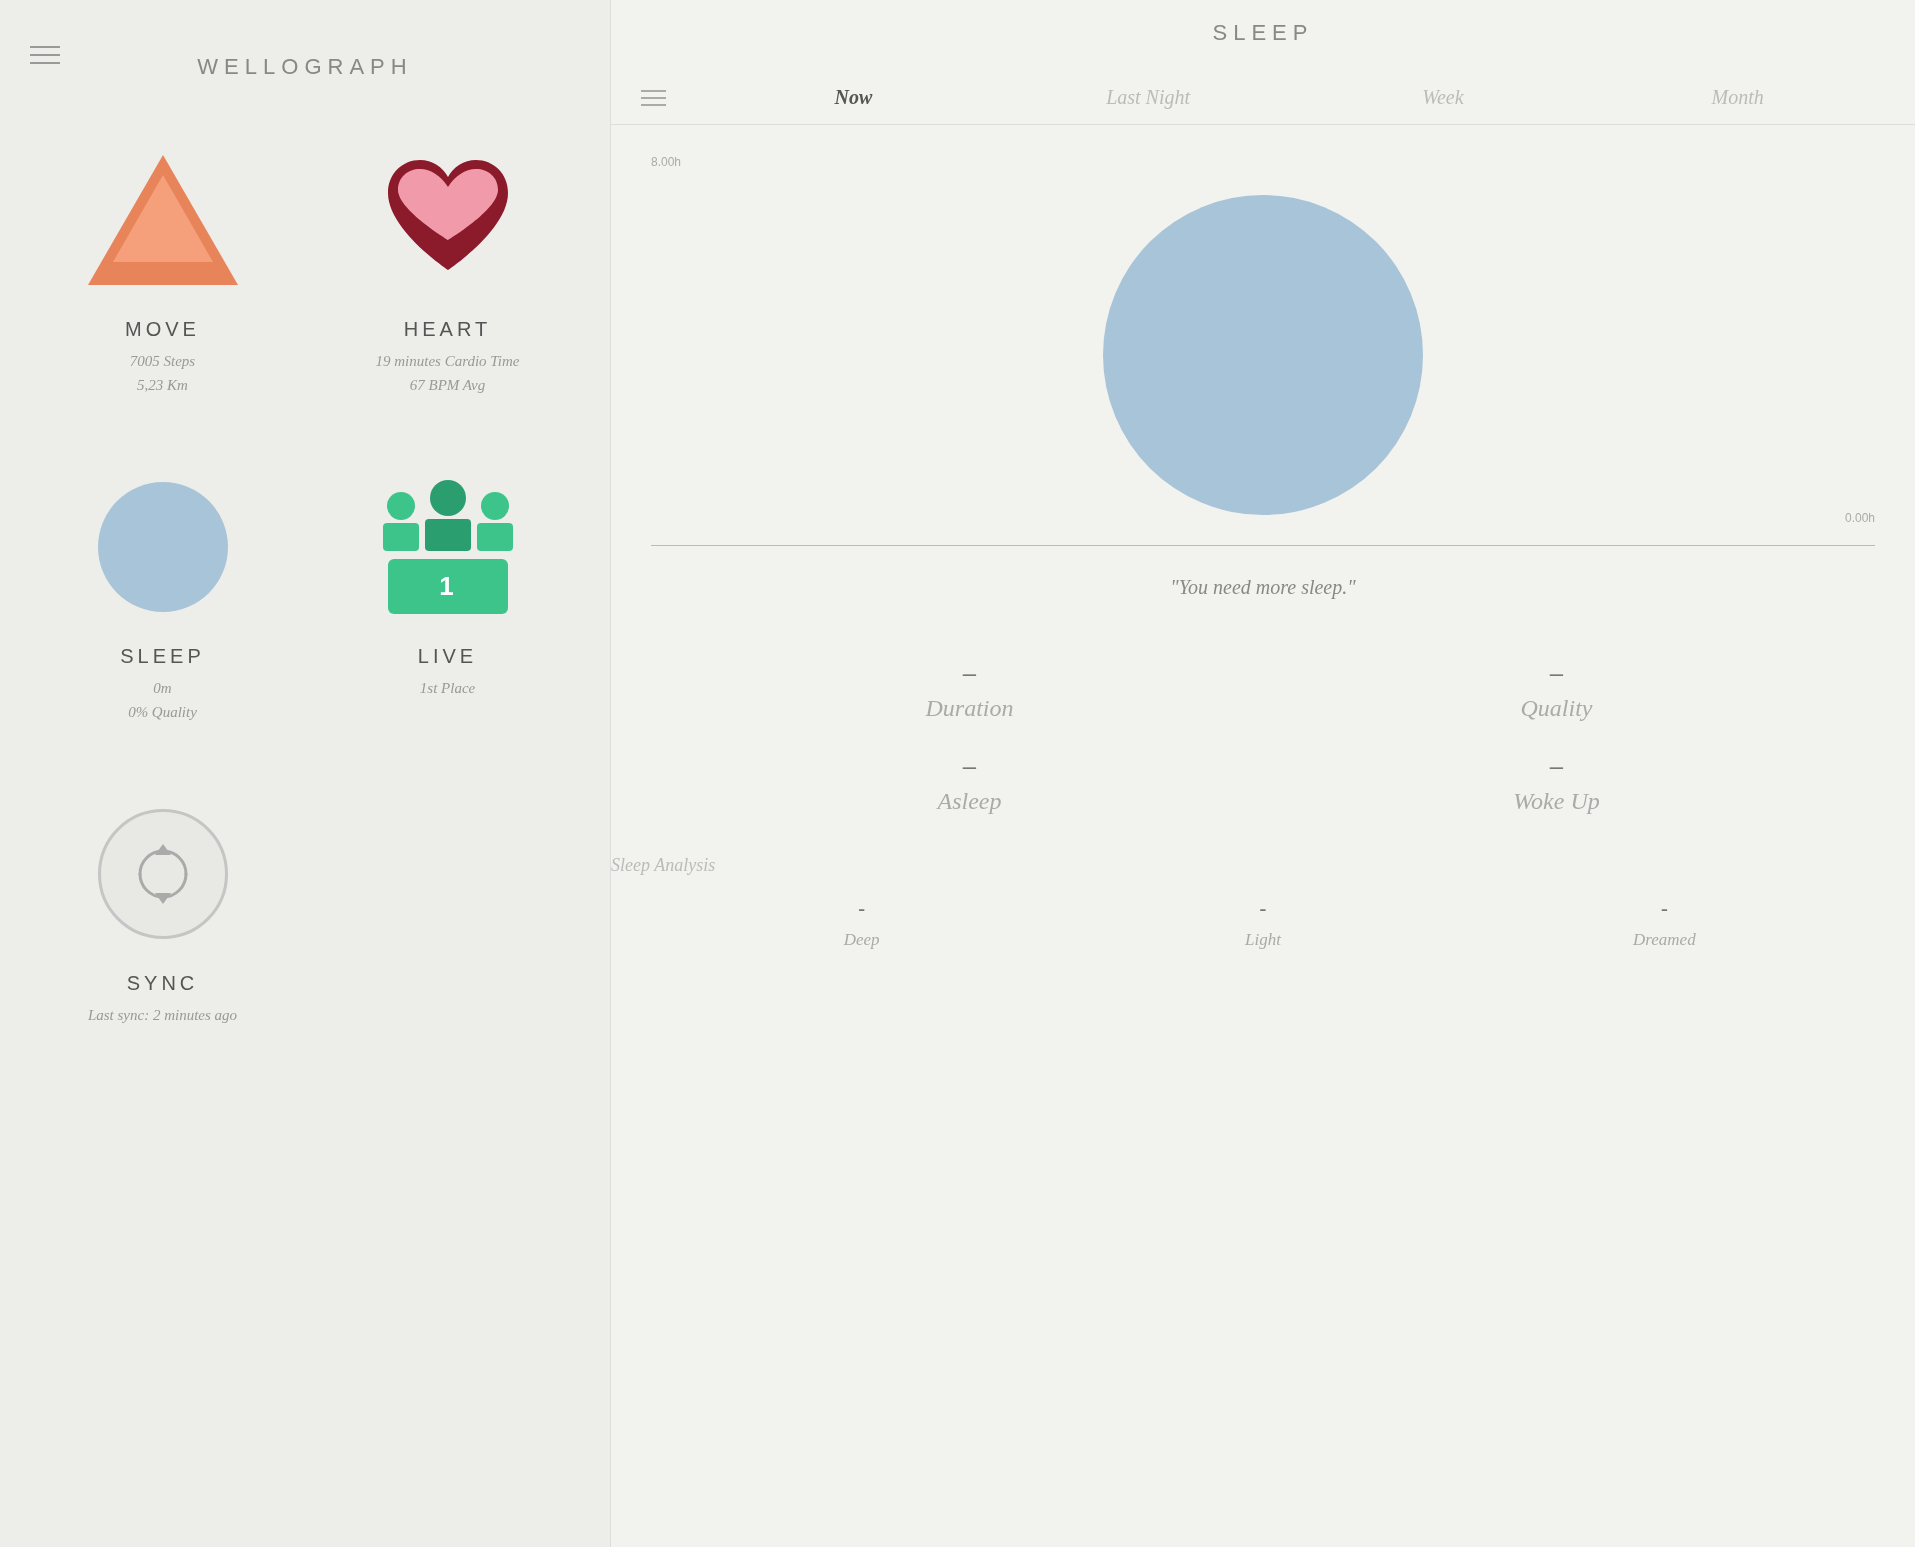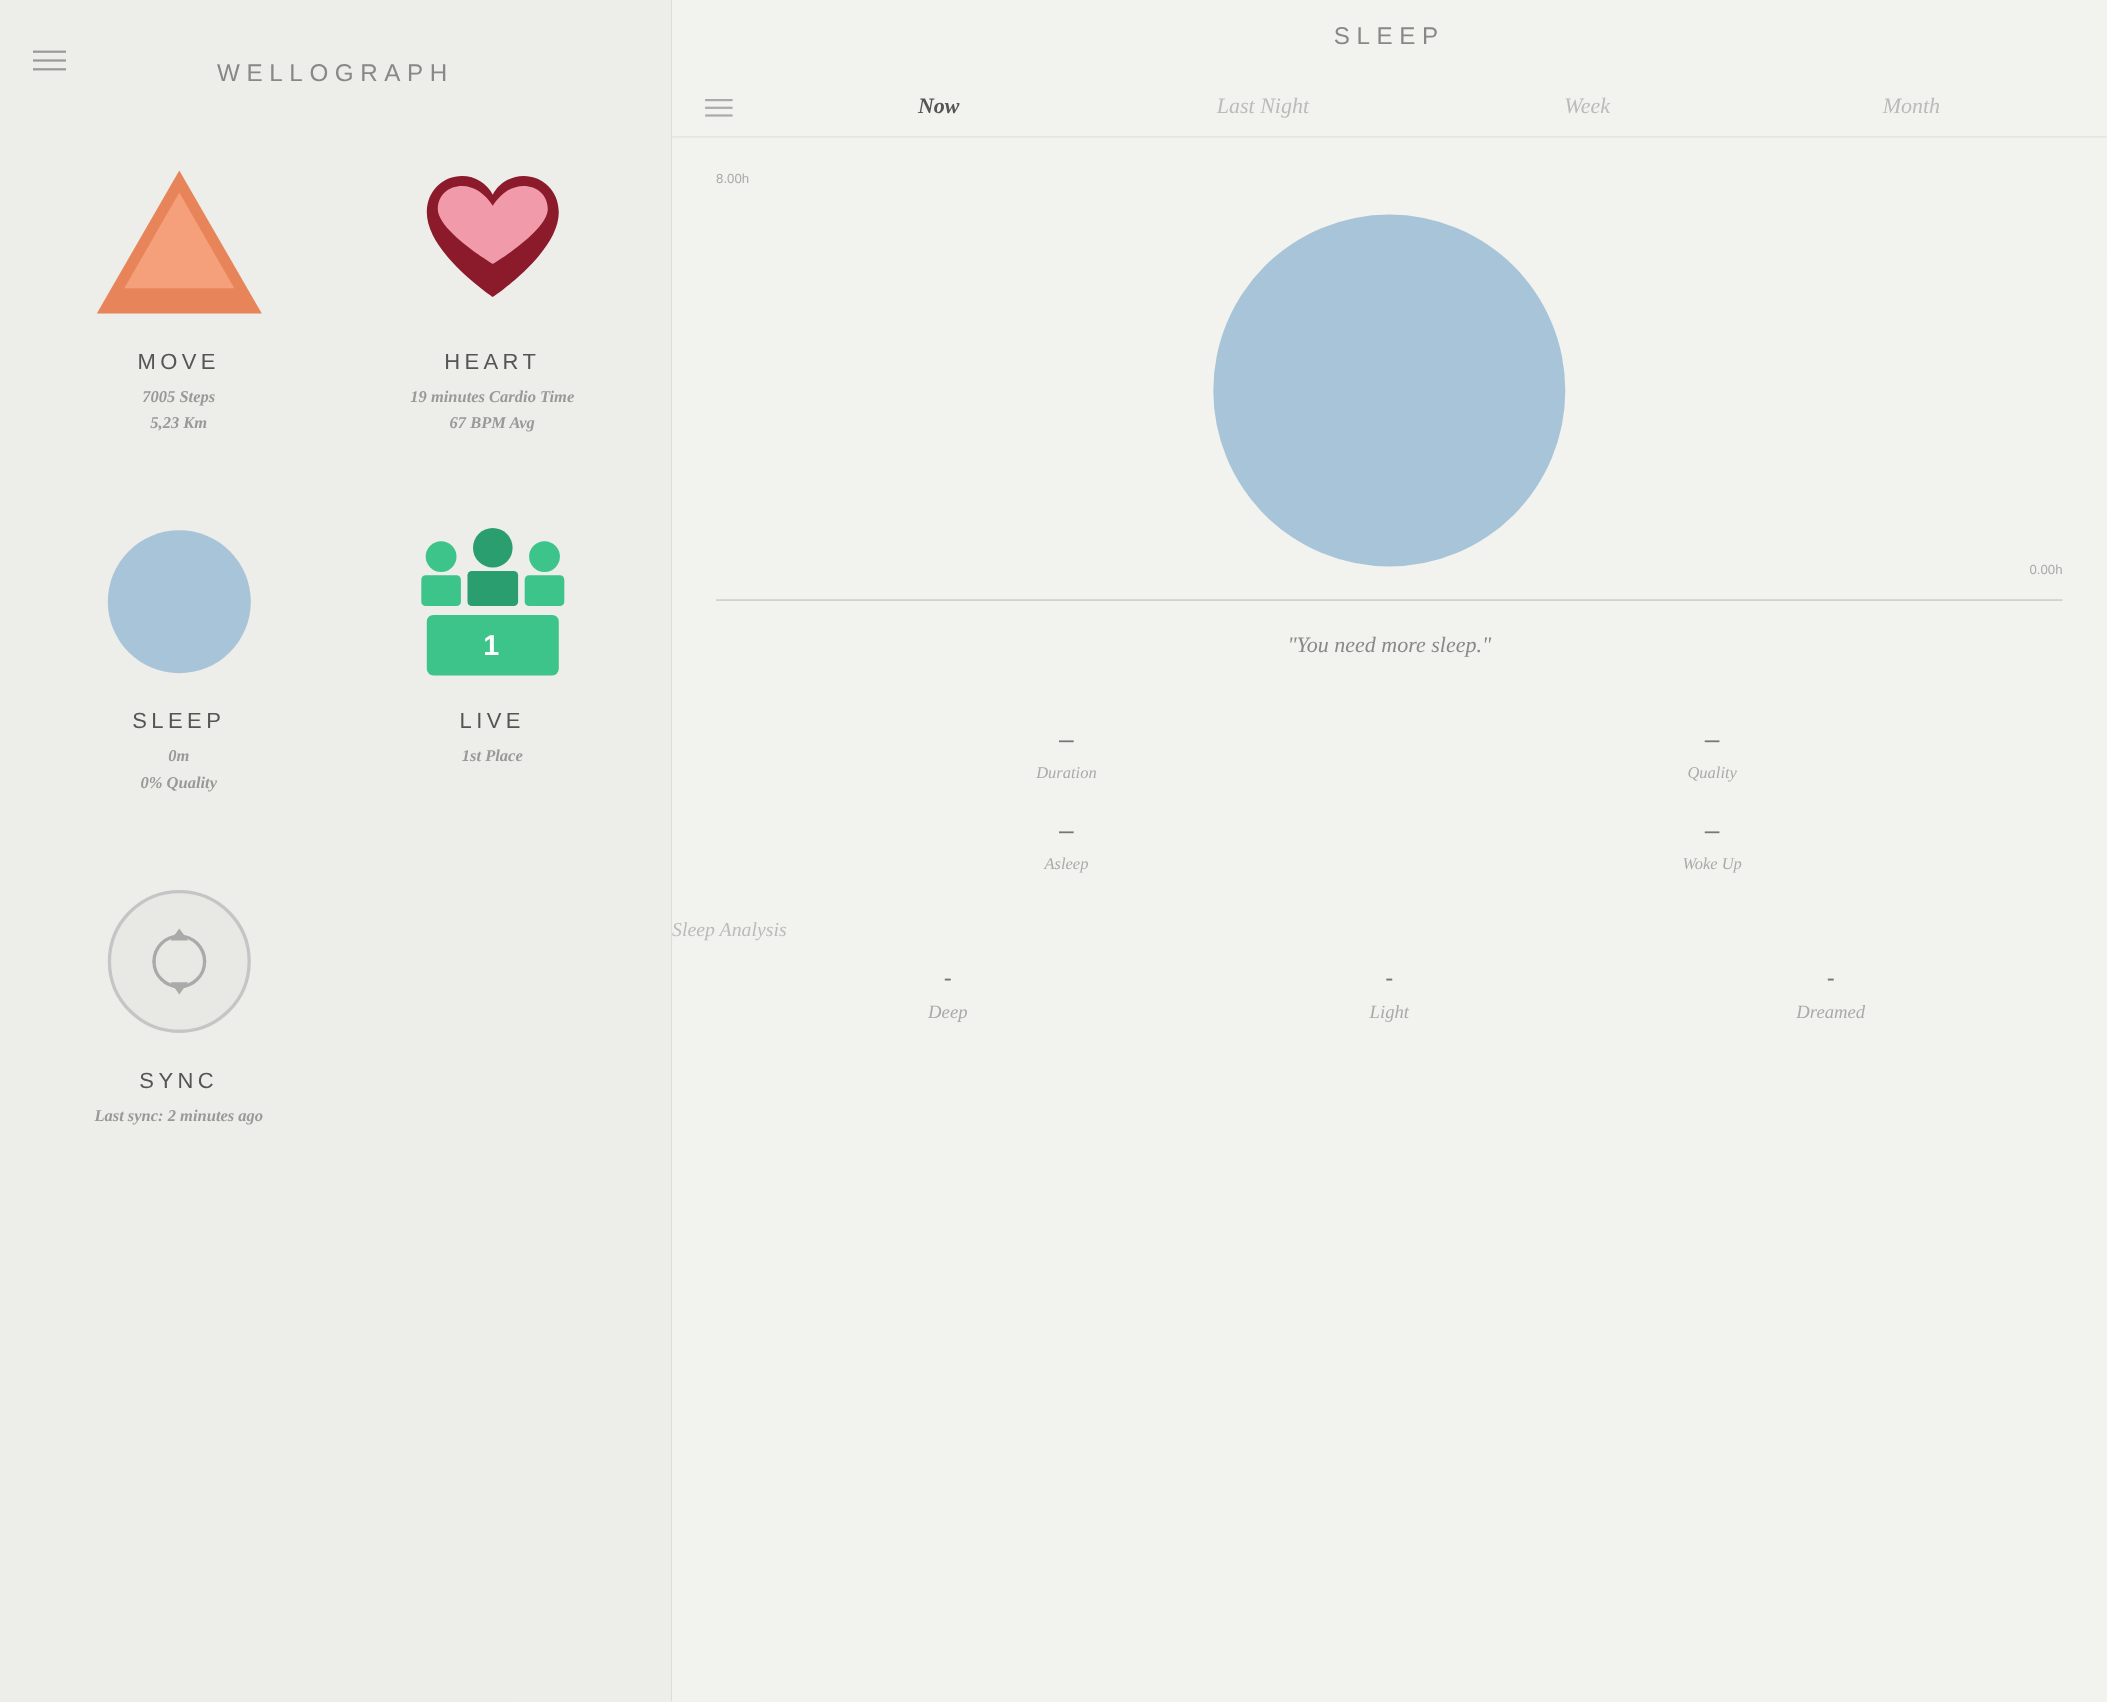"7005 Steps" .item-sub { font-weight: bold -> none }
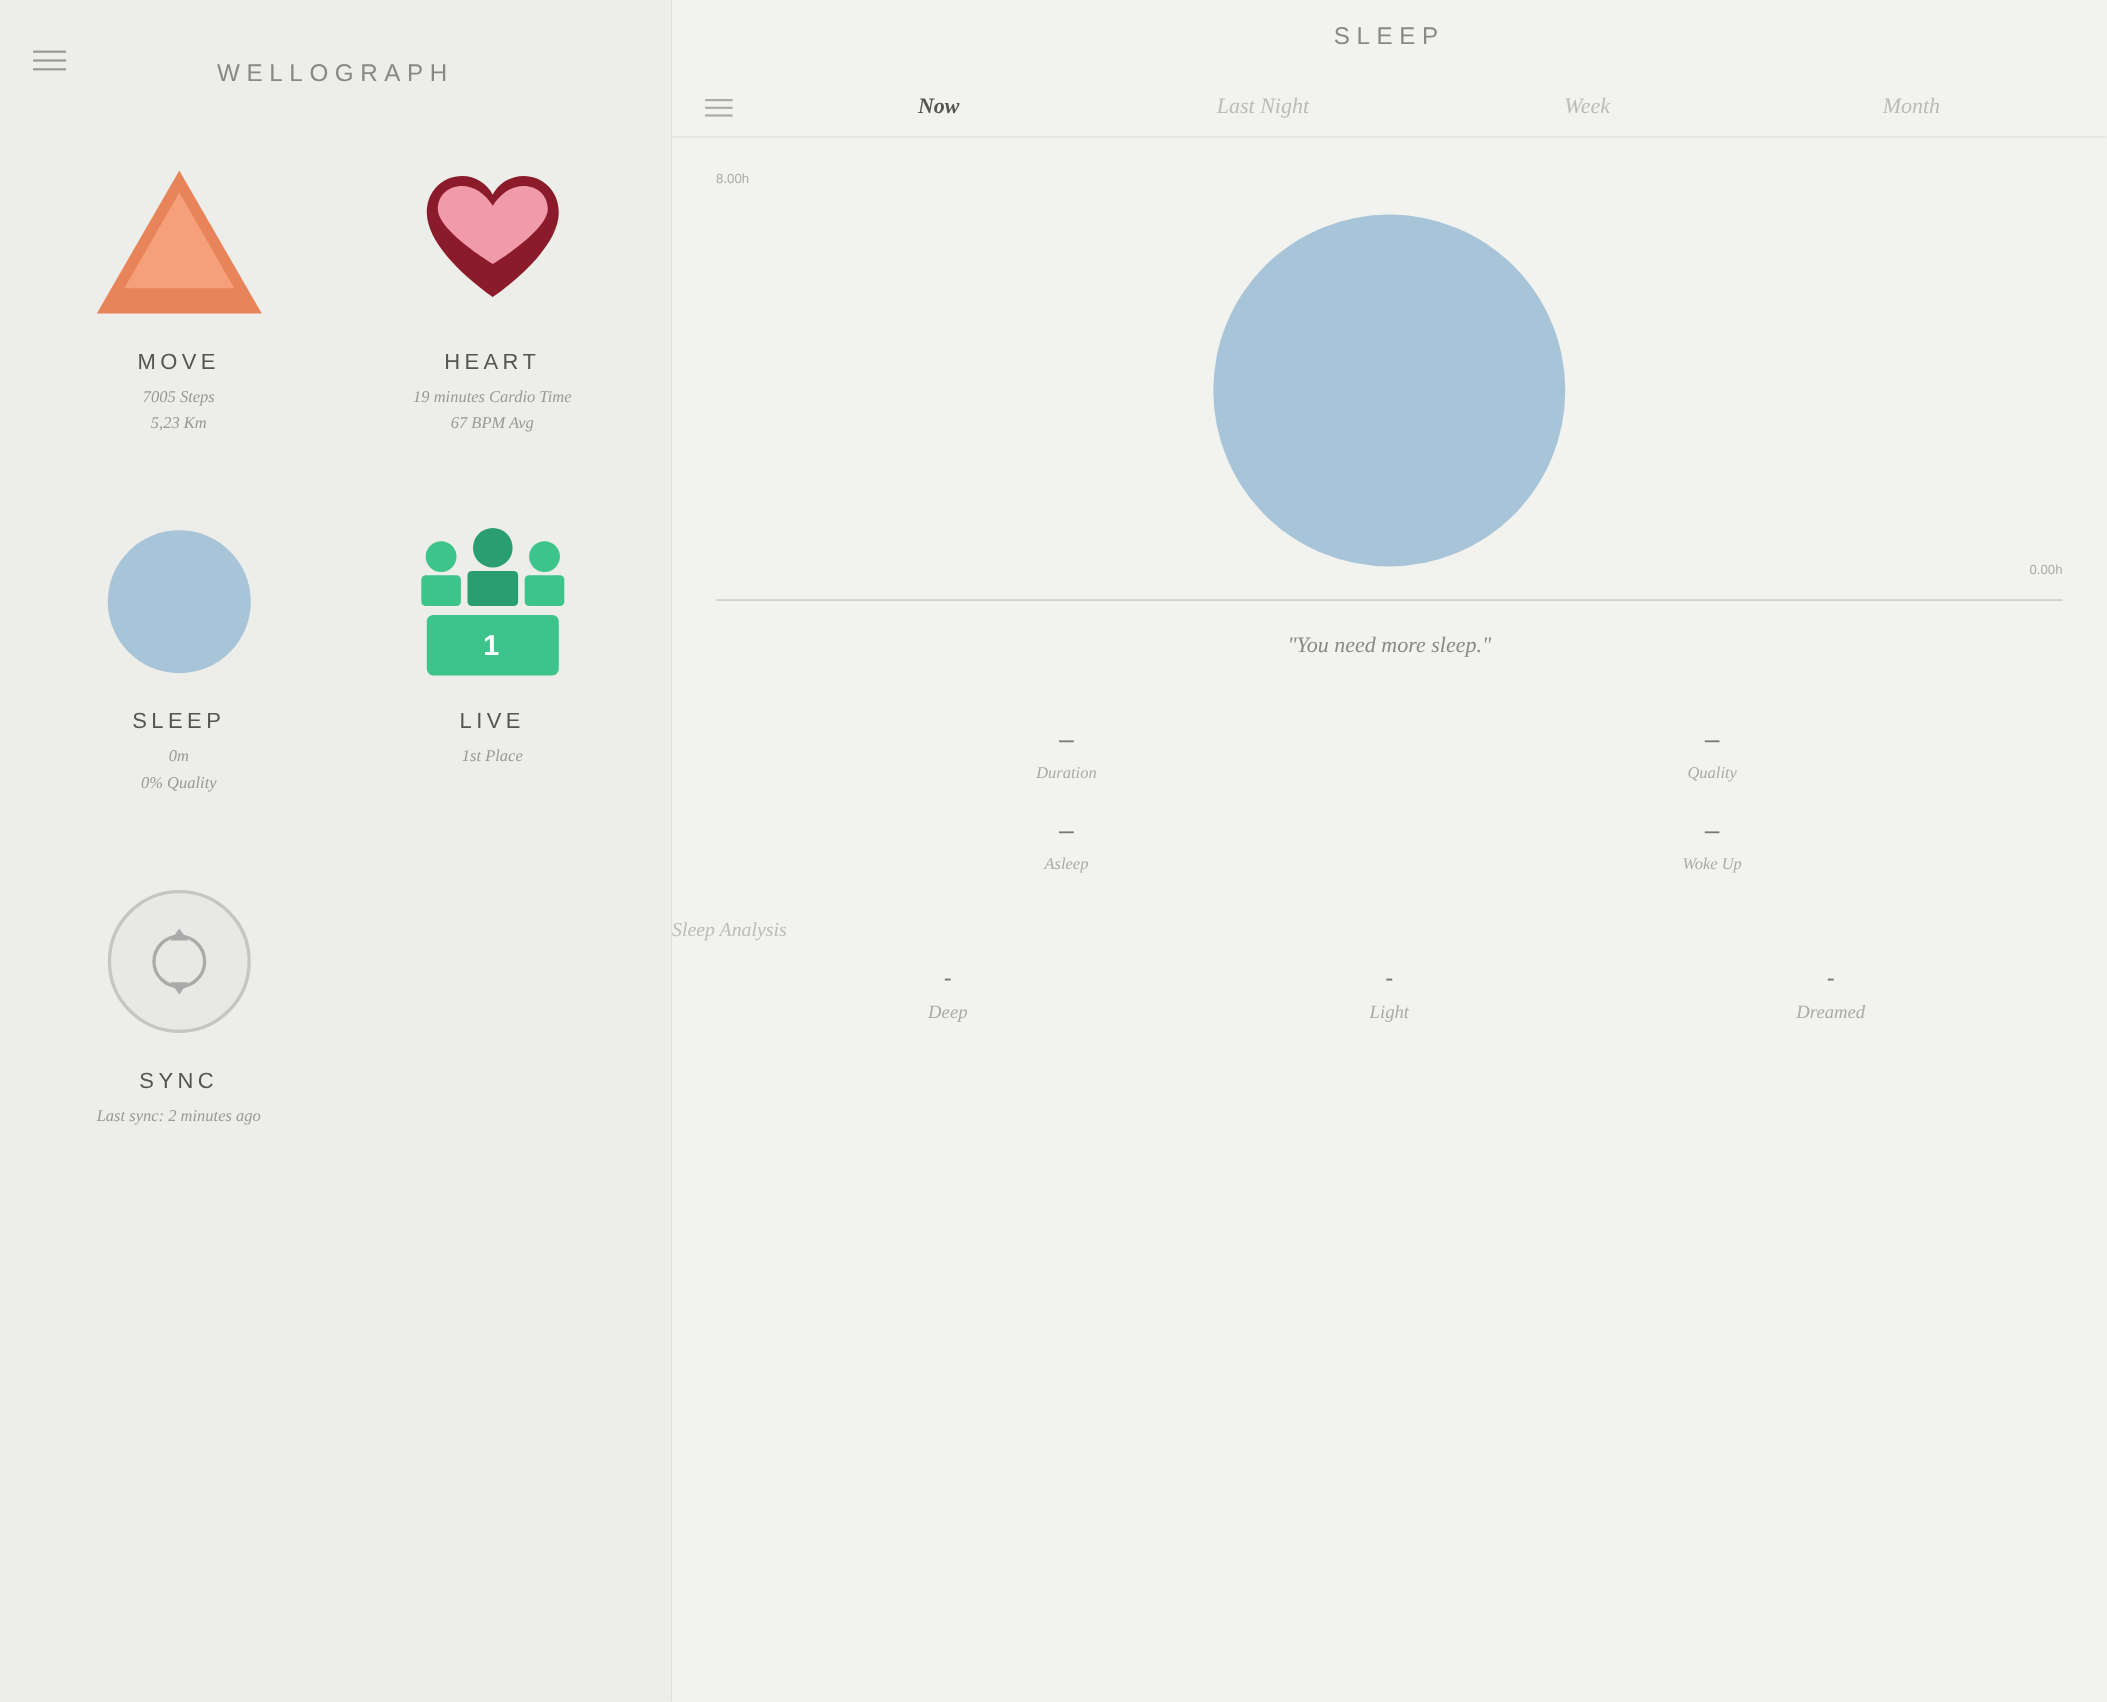"Duration" .stat-label { font-size: 15px -> 24px }
